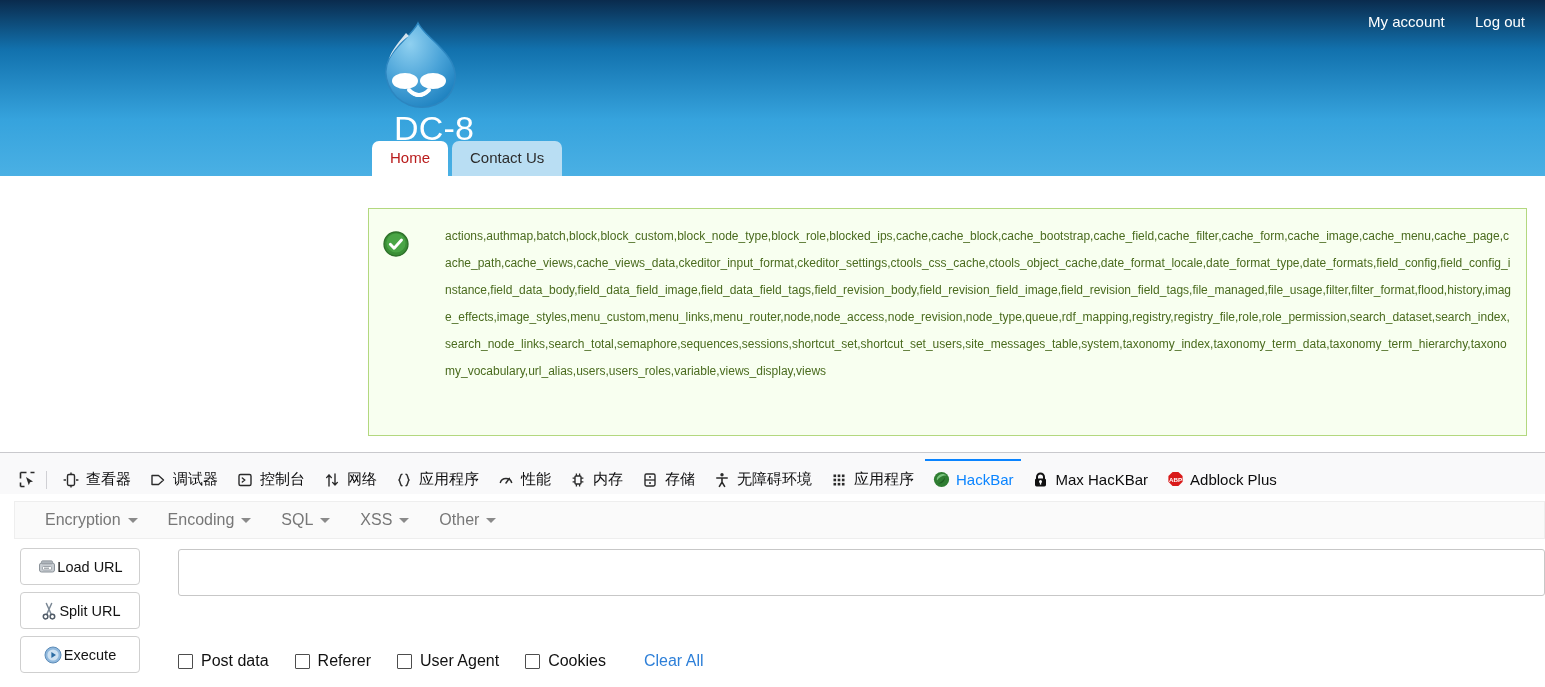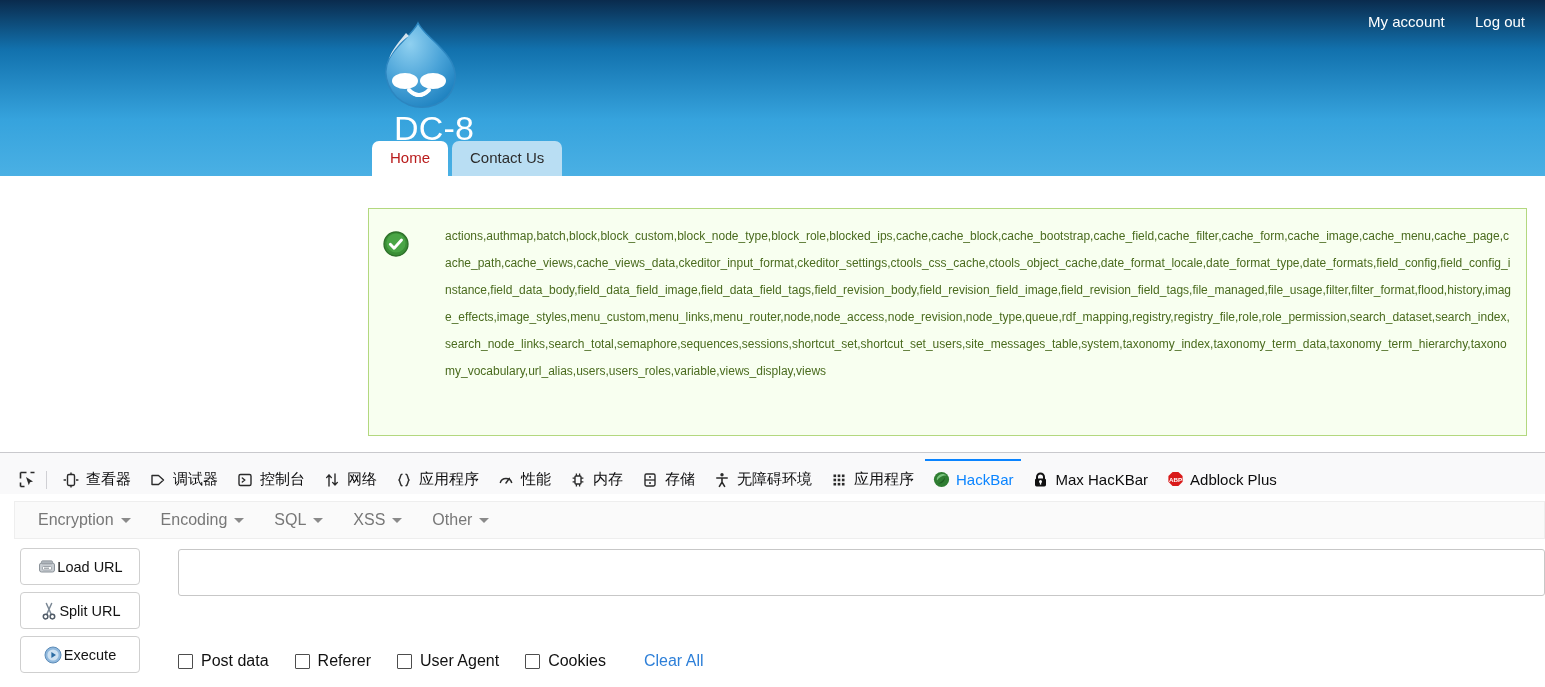"Encryption" #hb-menubar { padding-left: 23px -> 30px }
